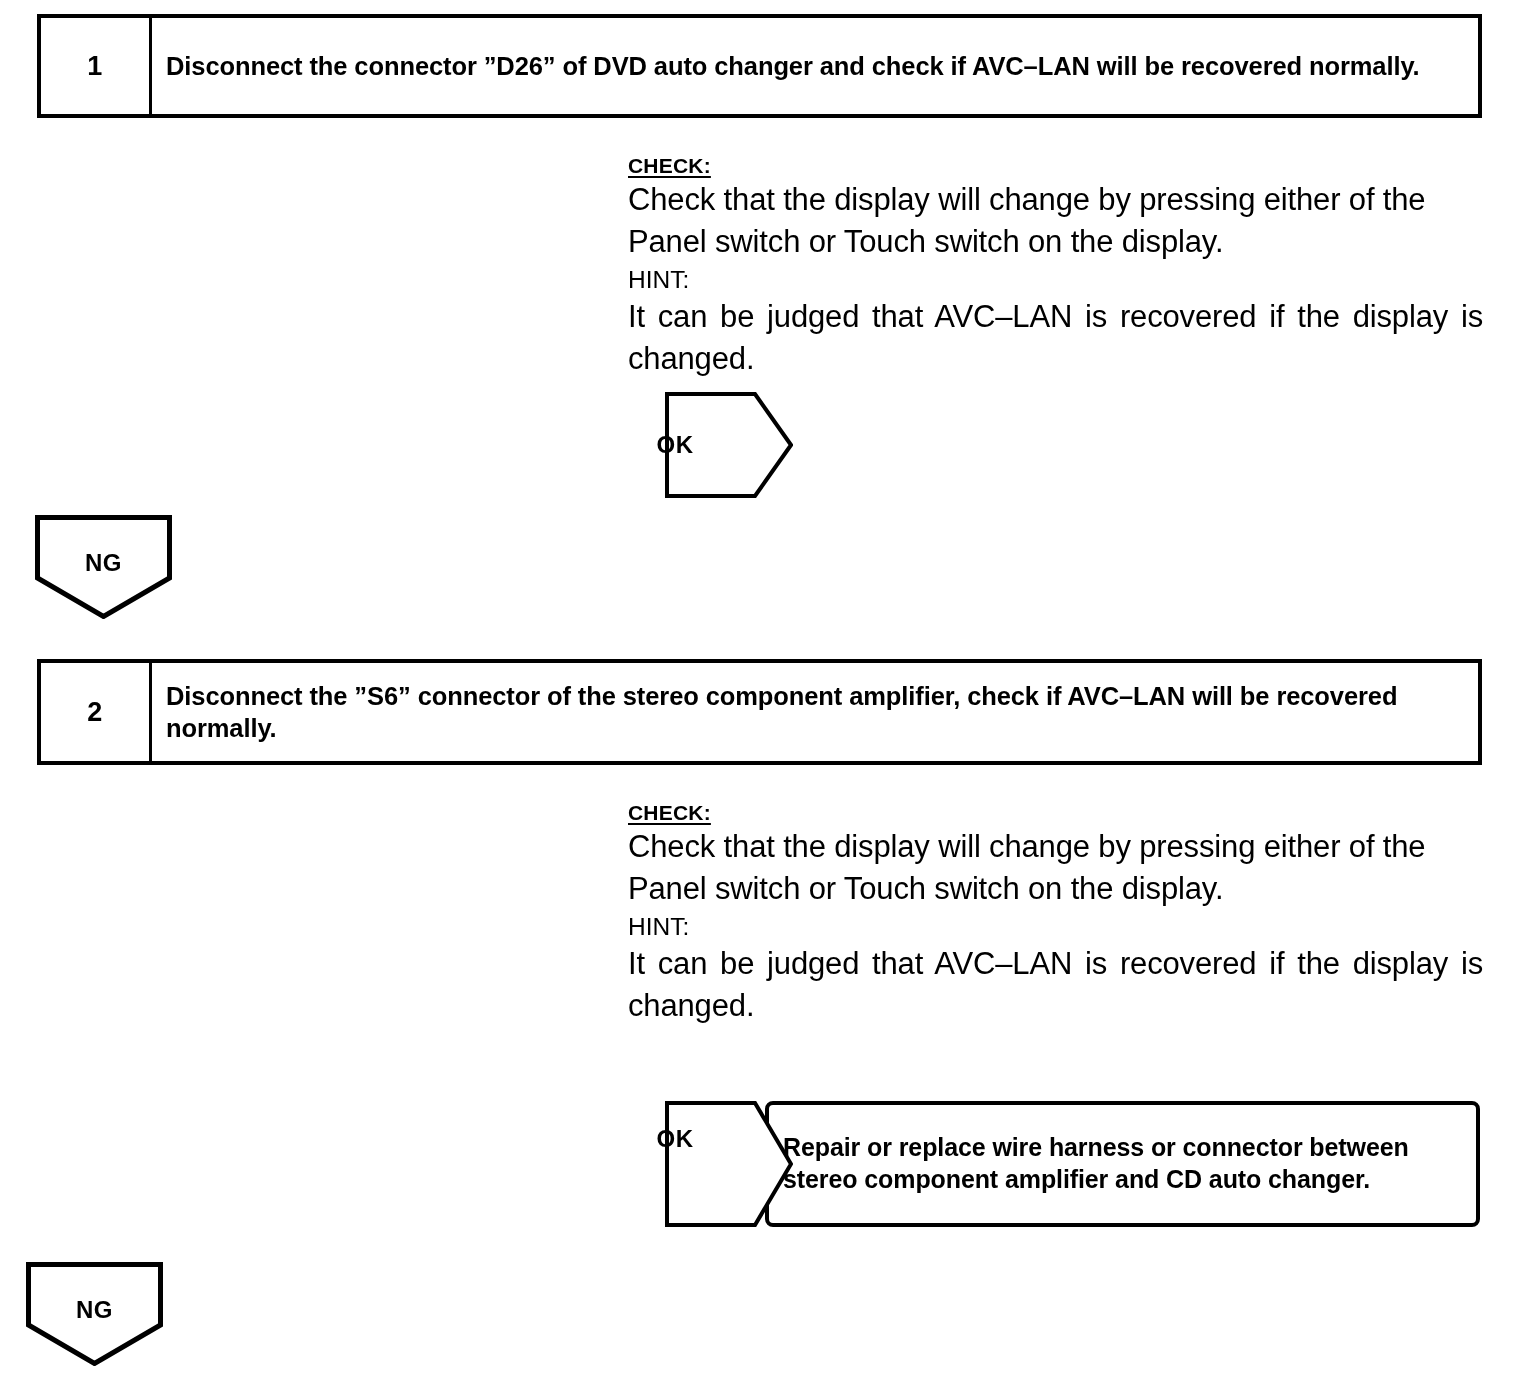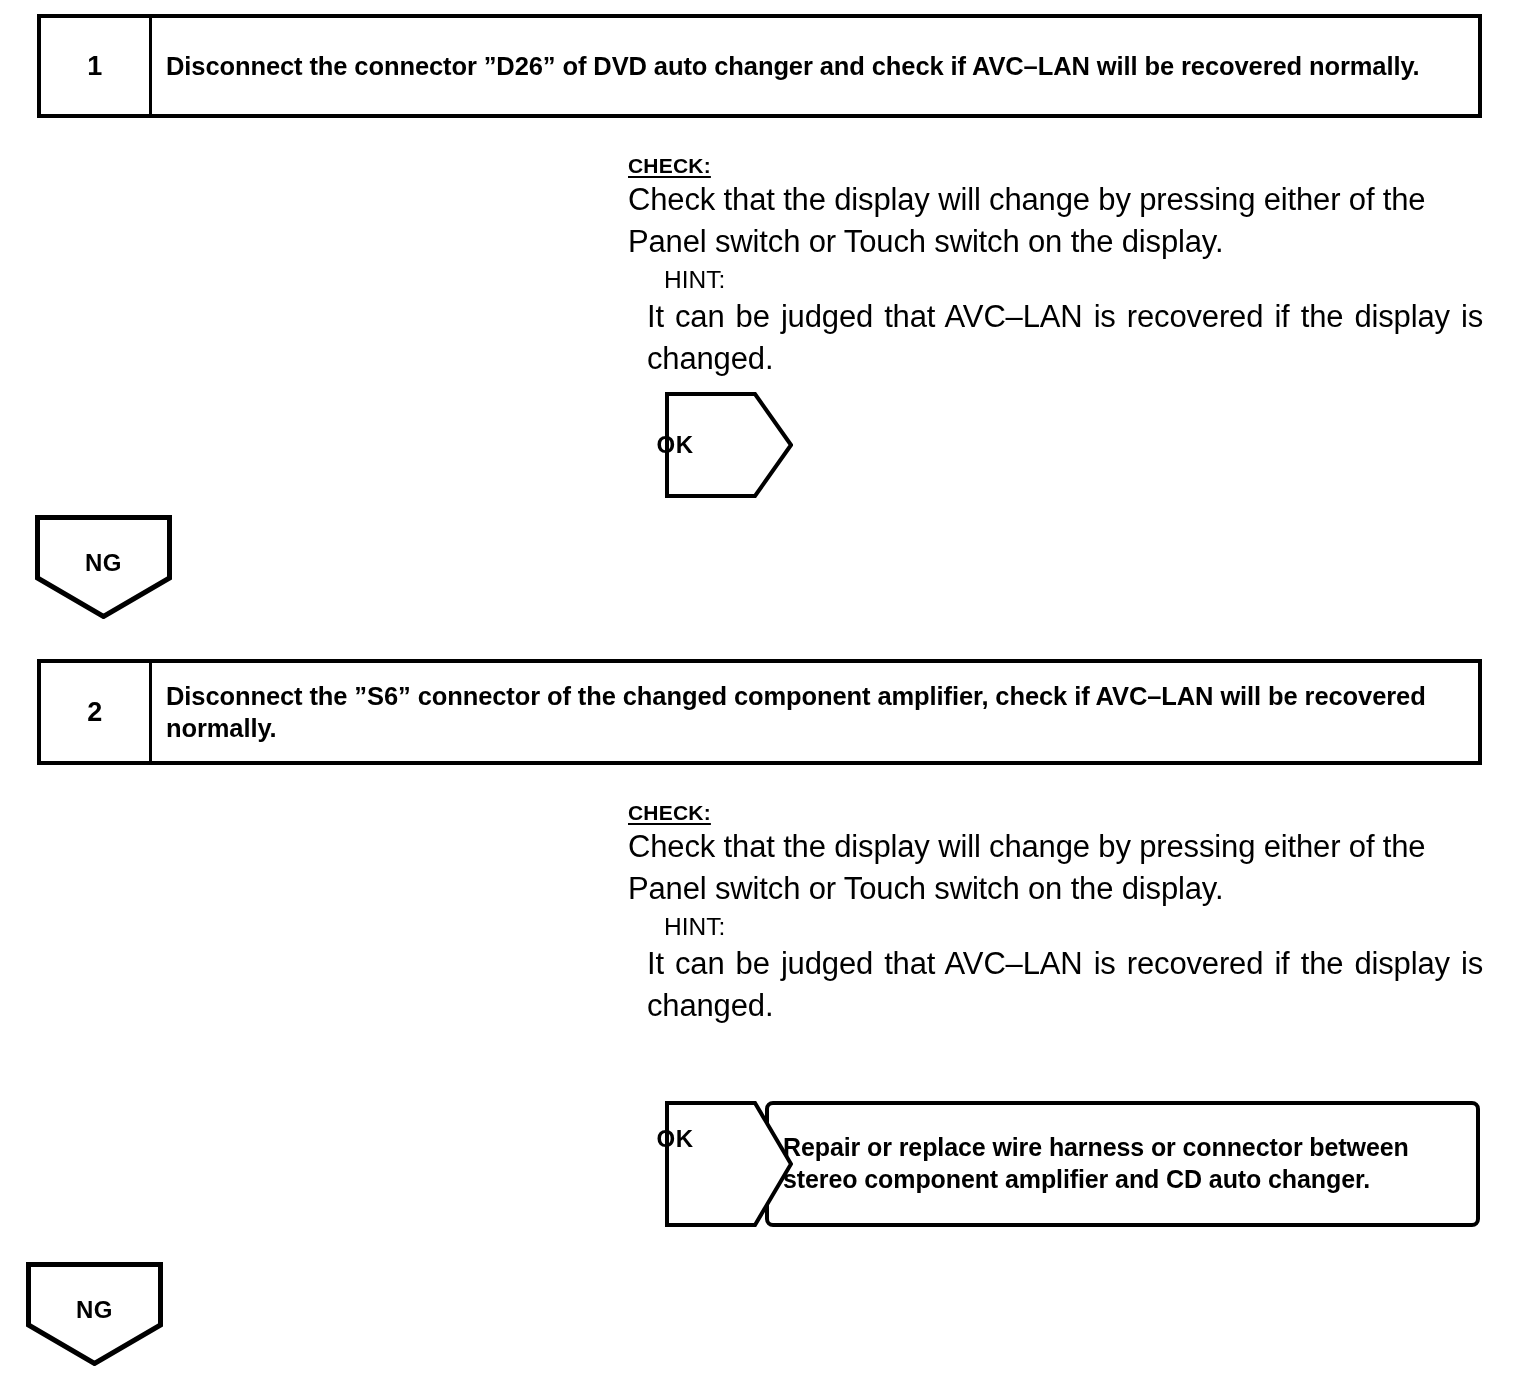"HINT:" .hint-title { margin-left: 36px -> none }
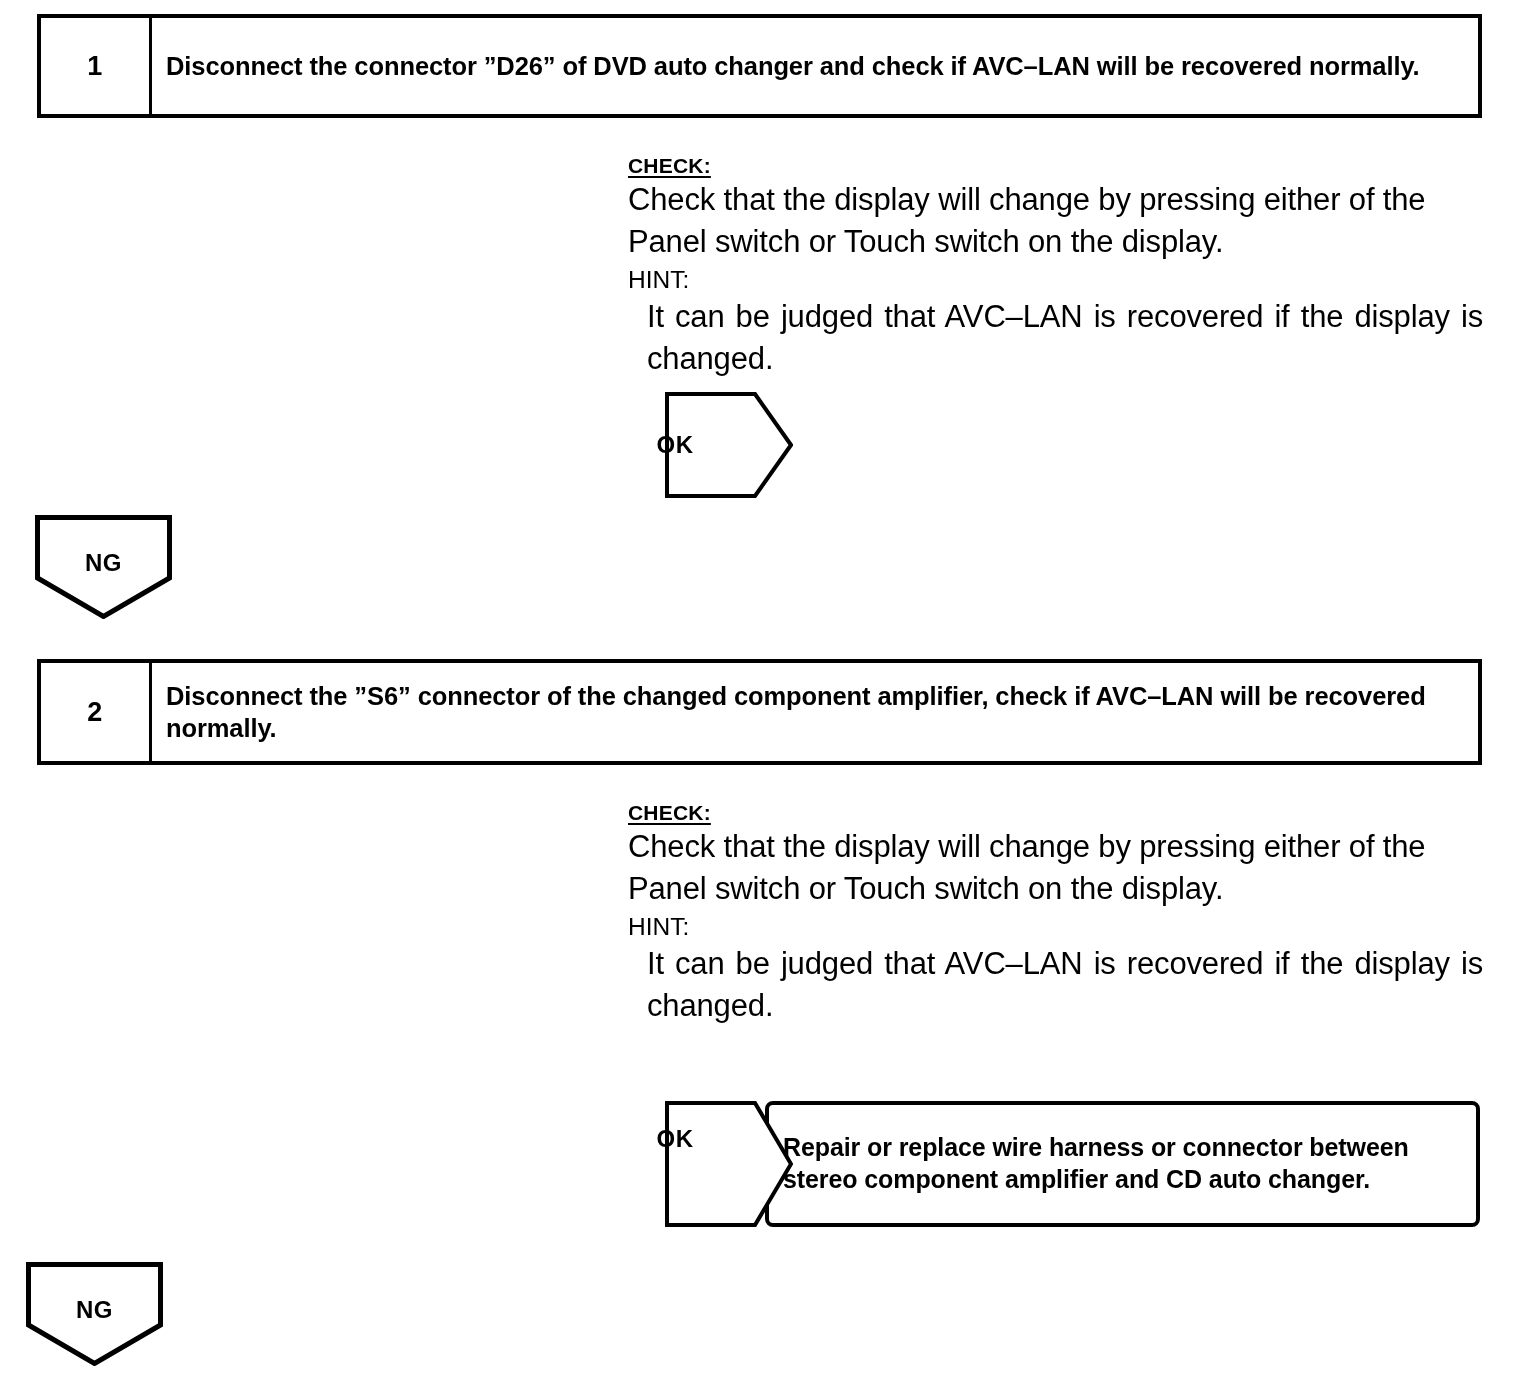"It can be judged that" .check-body.justify { margin-left: 19px -> none }
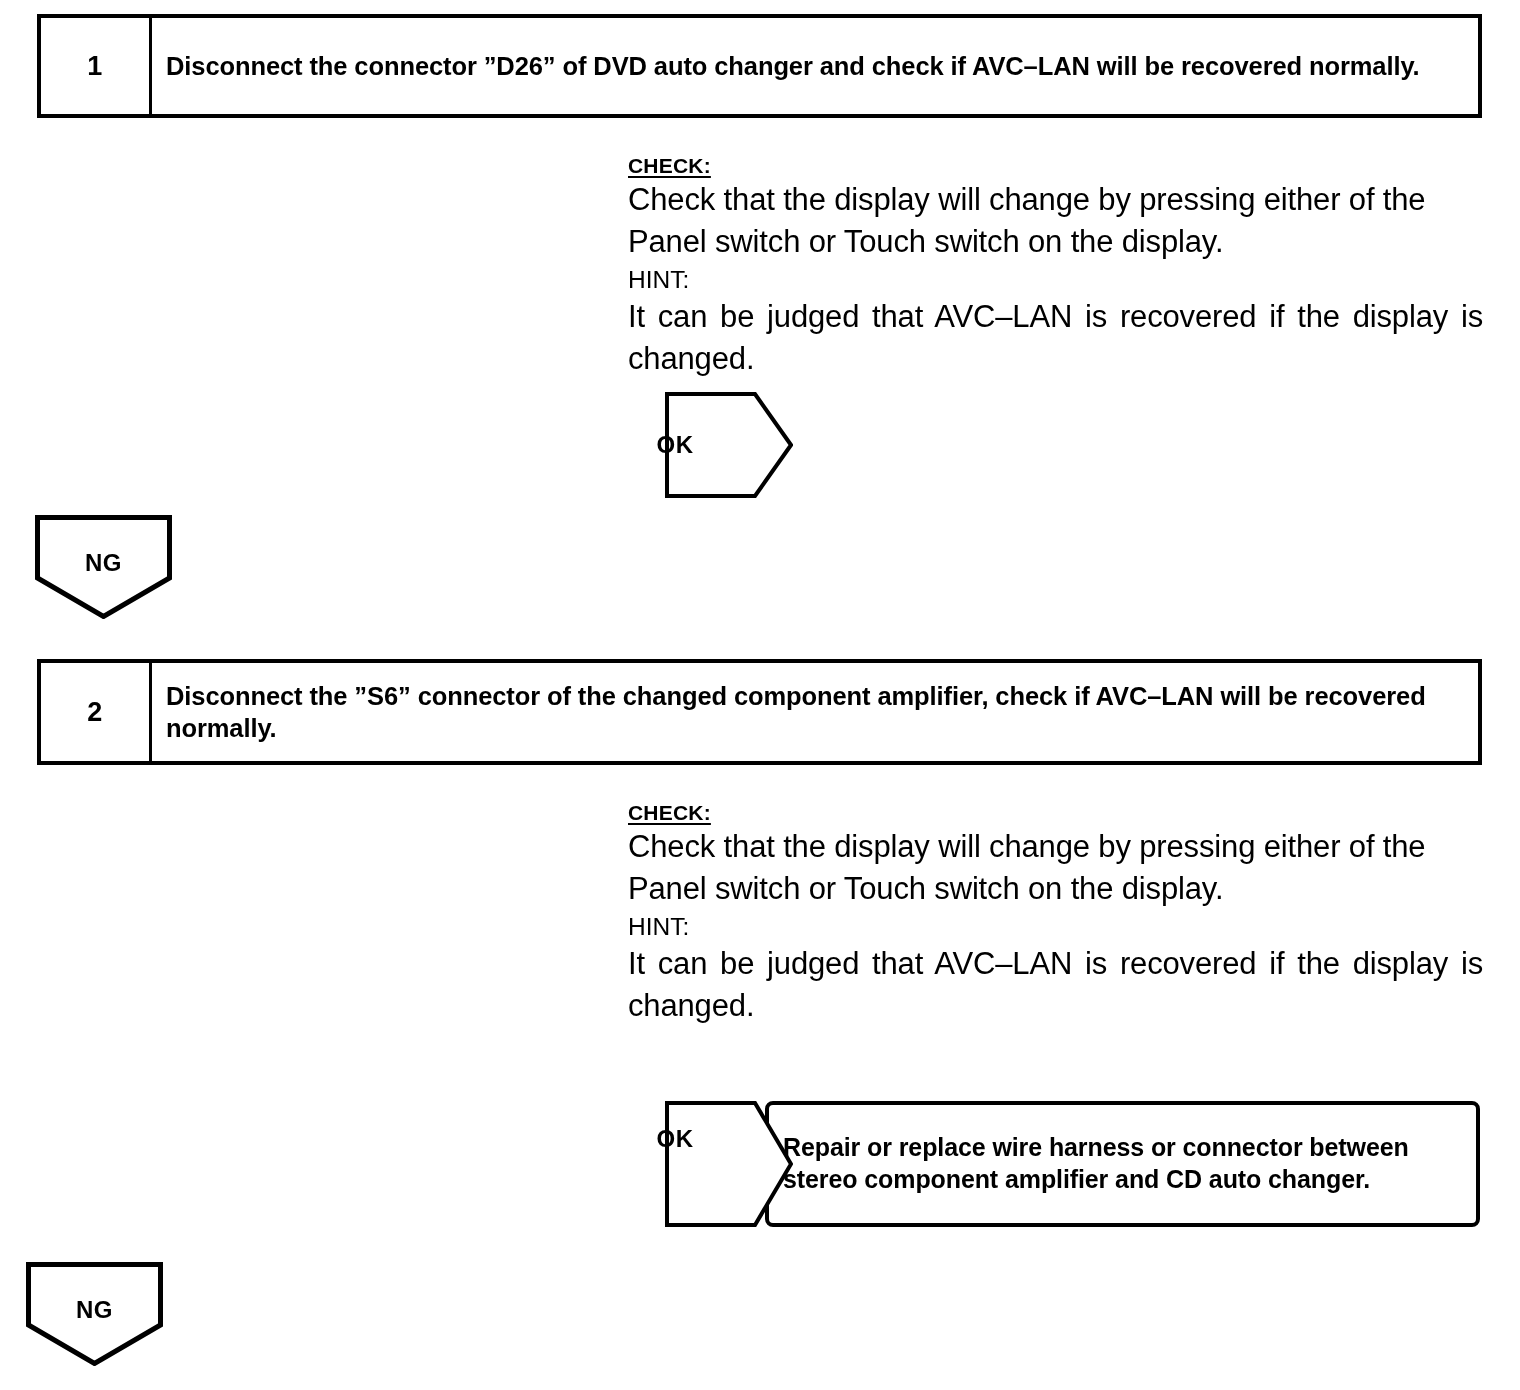"Disconnect the ”S6” connector of" span.step-text { text: changed -> stereo }
